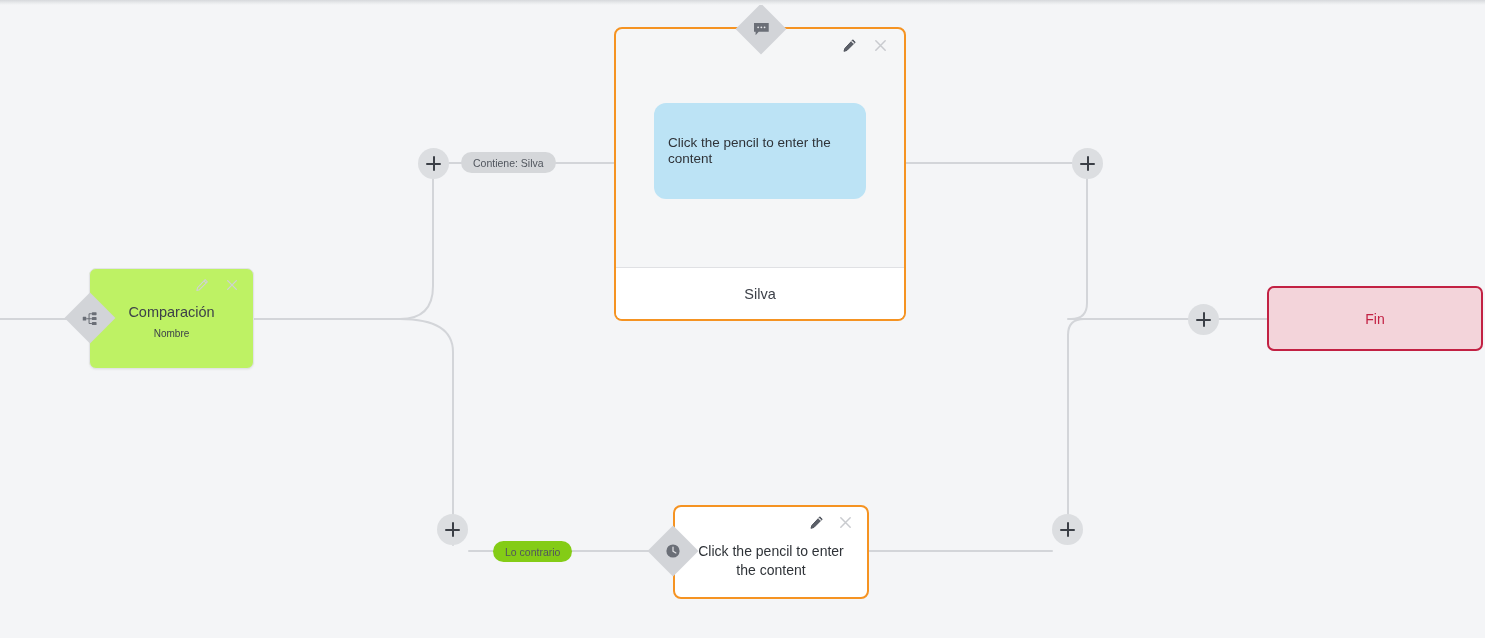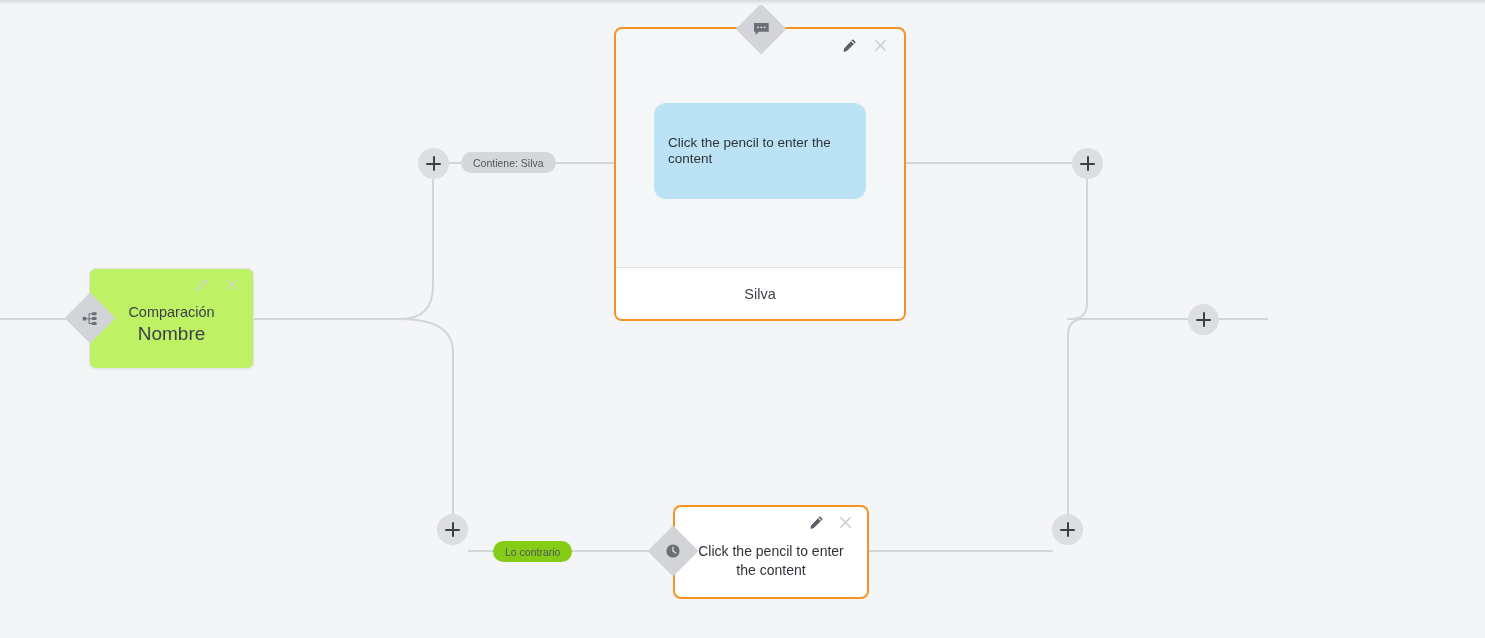"Fin" div.node { html: none -> <div> <span>Fin</span> </div> }
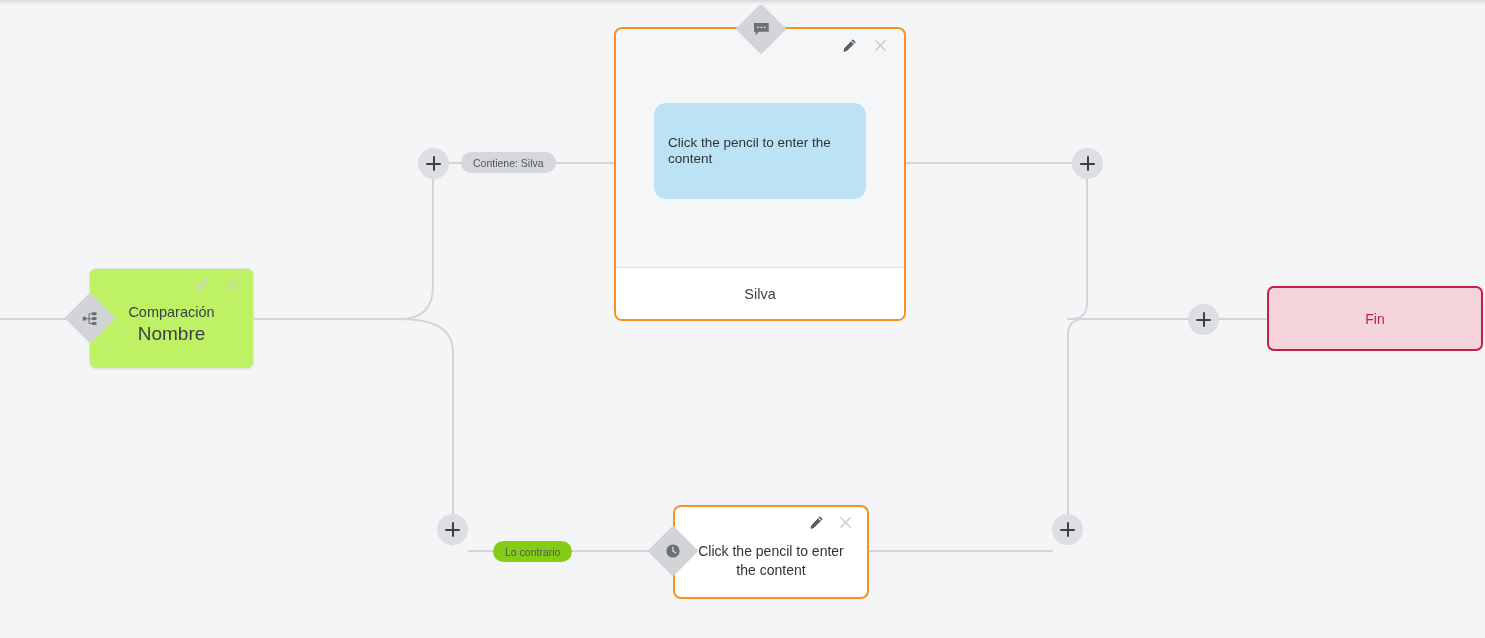"Nombre" .node-compare .line2 { font-size: 19px -> 10px }
